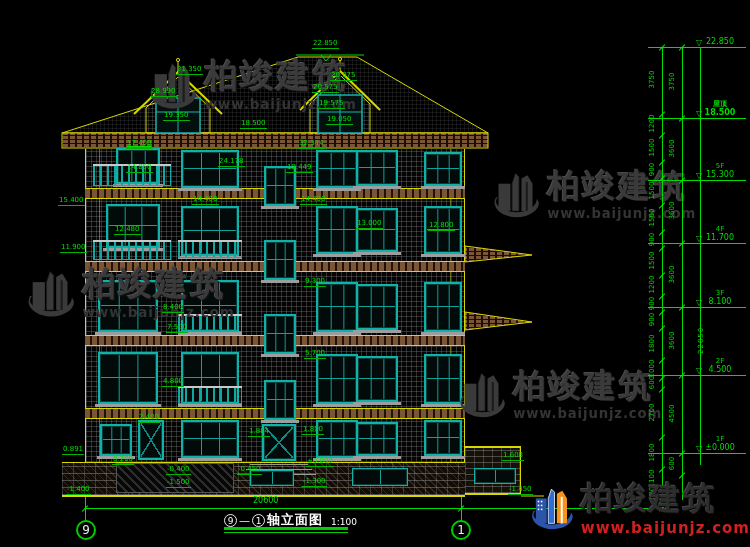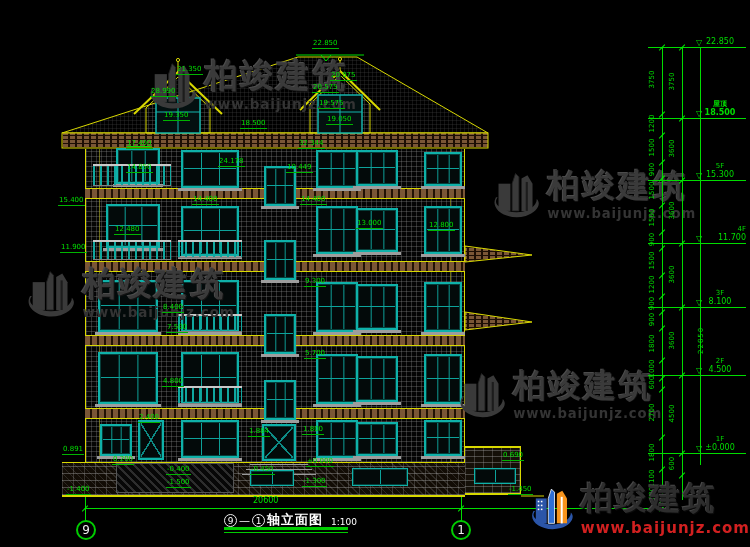"4F" div.lvl { text-align: right -> none }
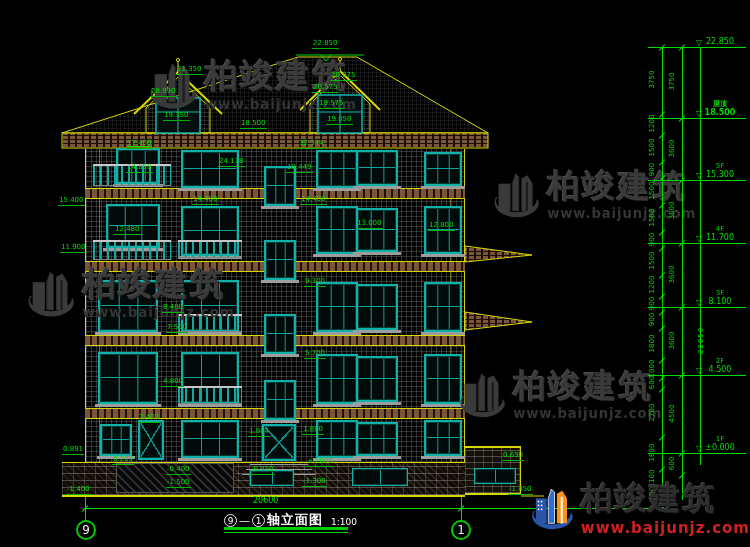"0.690" div.ann { text: 0.690 -> 1.608 }
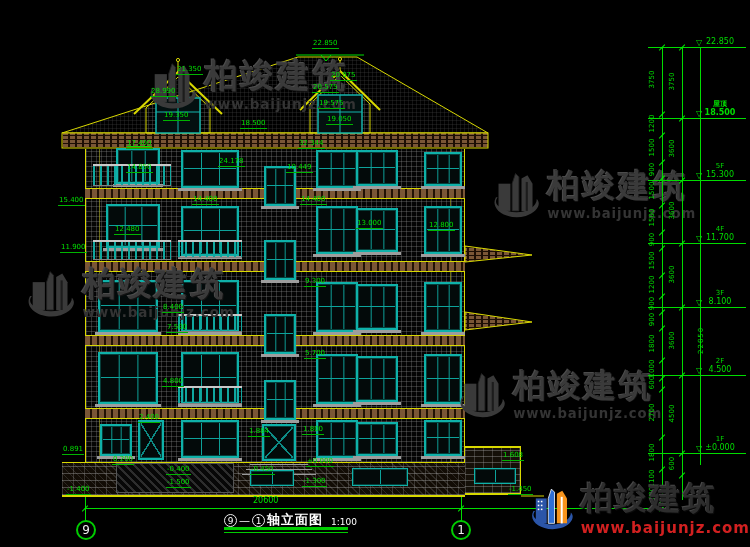"-0.450" div.ann { left: 250px -> 237px }
